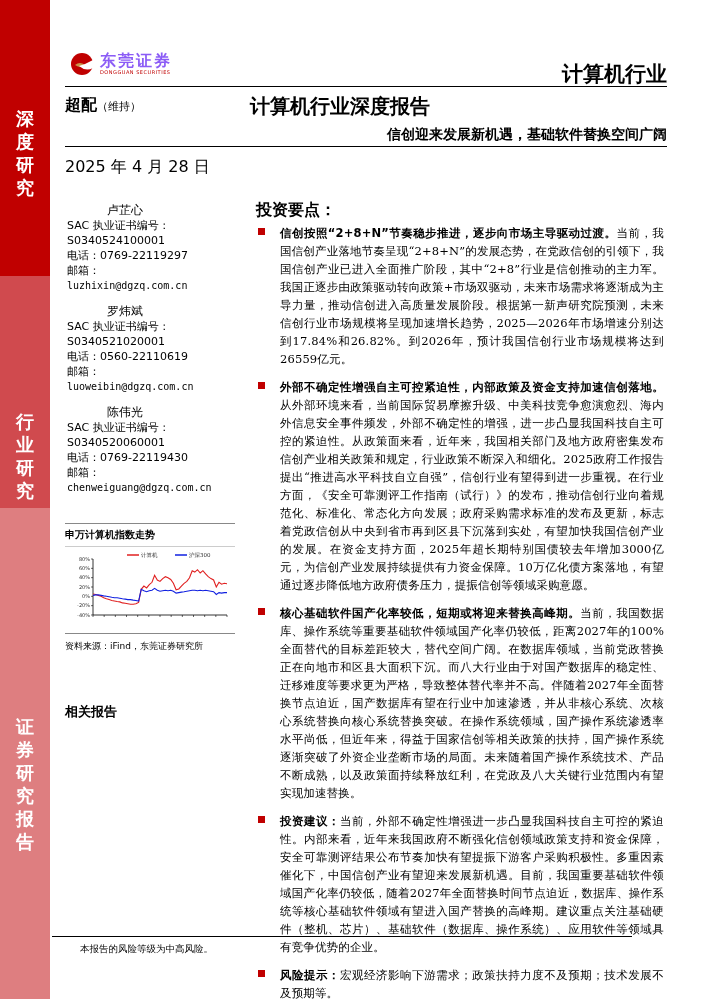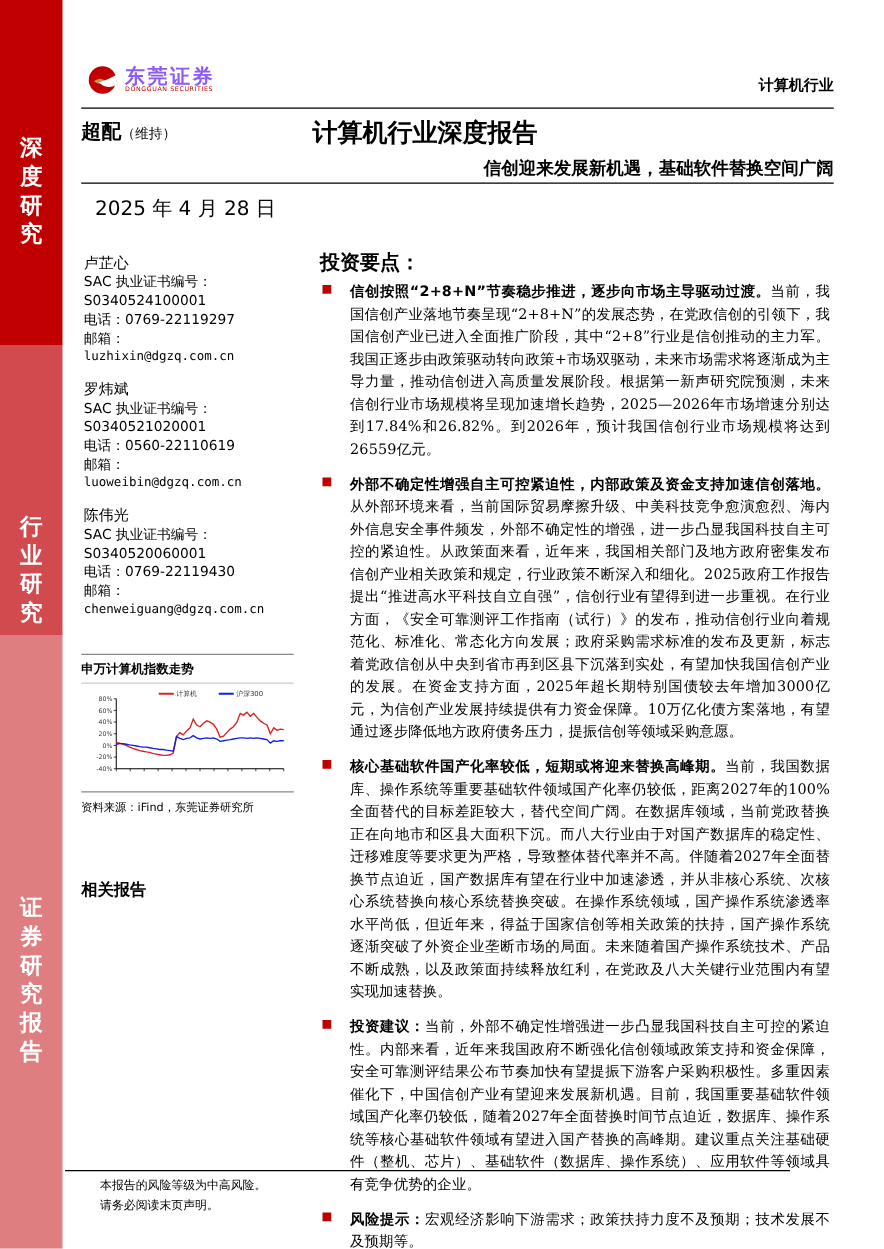"计算机行业" .industry-top { font-size: 12px -> 21px }
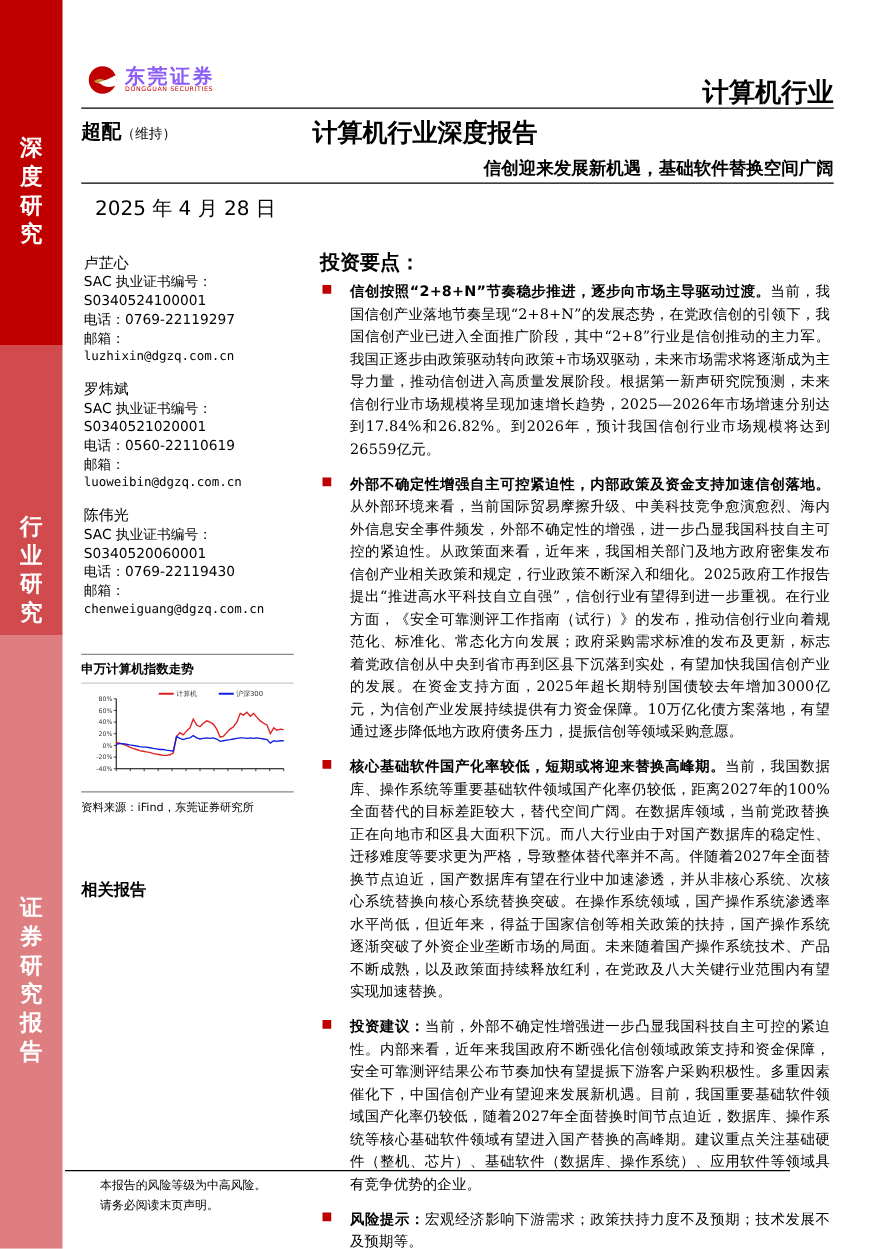"2025 年 4 月 28" .date { margin-left: 11px -> none }
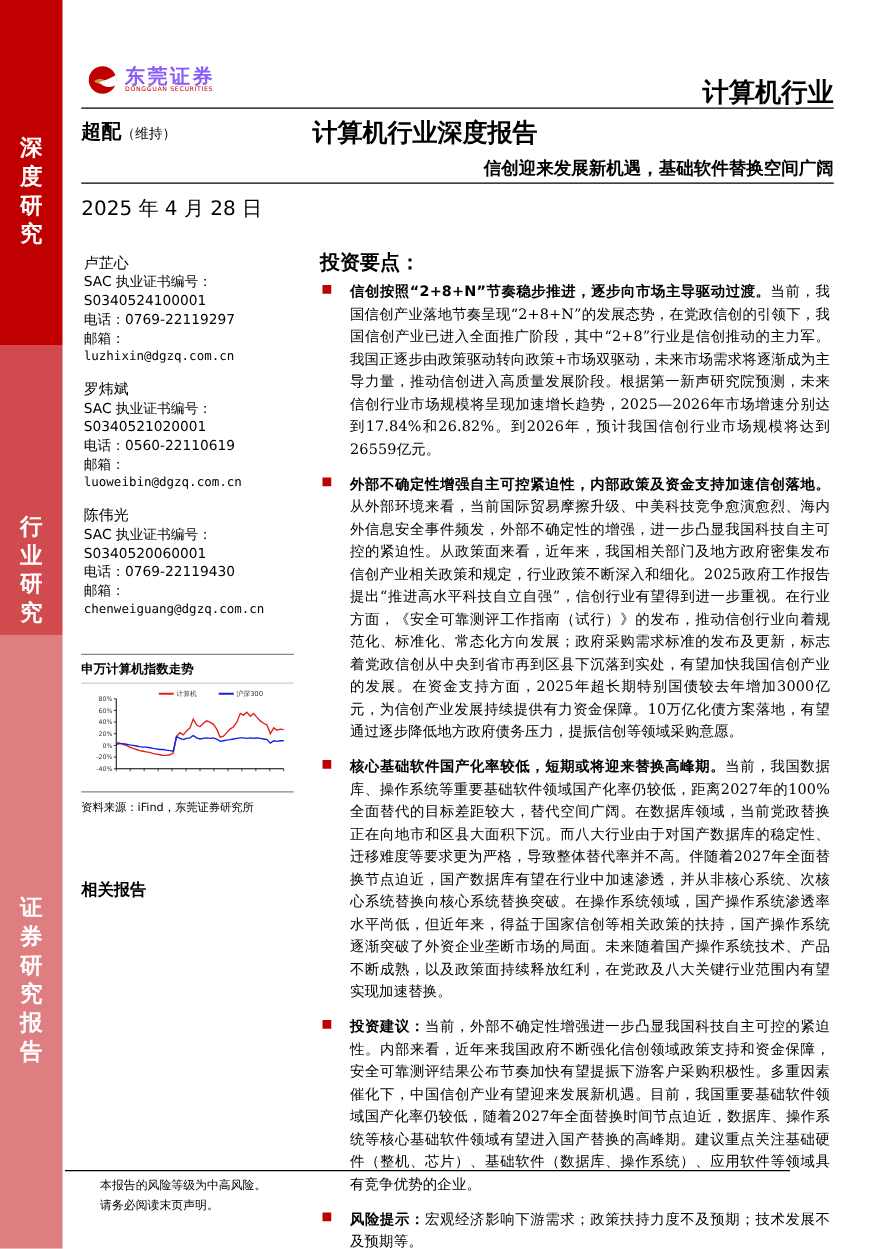"卢芷心" .analyst .name { margin-left: none -> 40px }
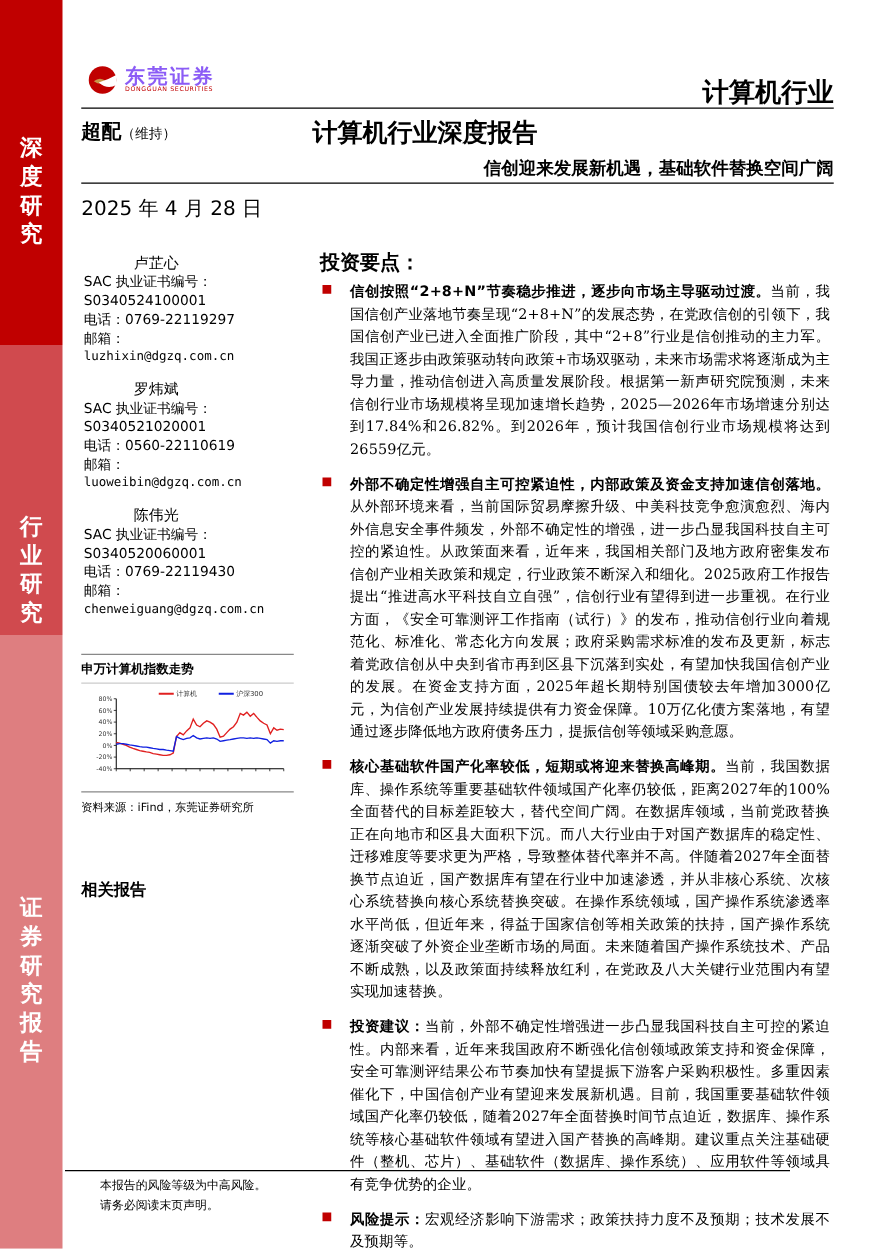"请务必阅读末页声明。" div { html: <div>请务必阅读末页声明。</div> -> none }
